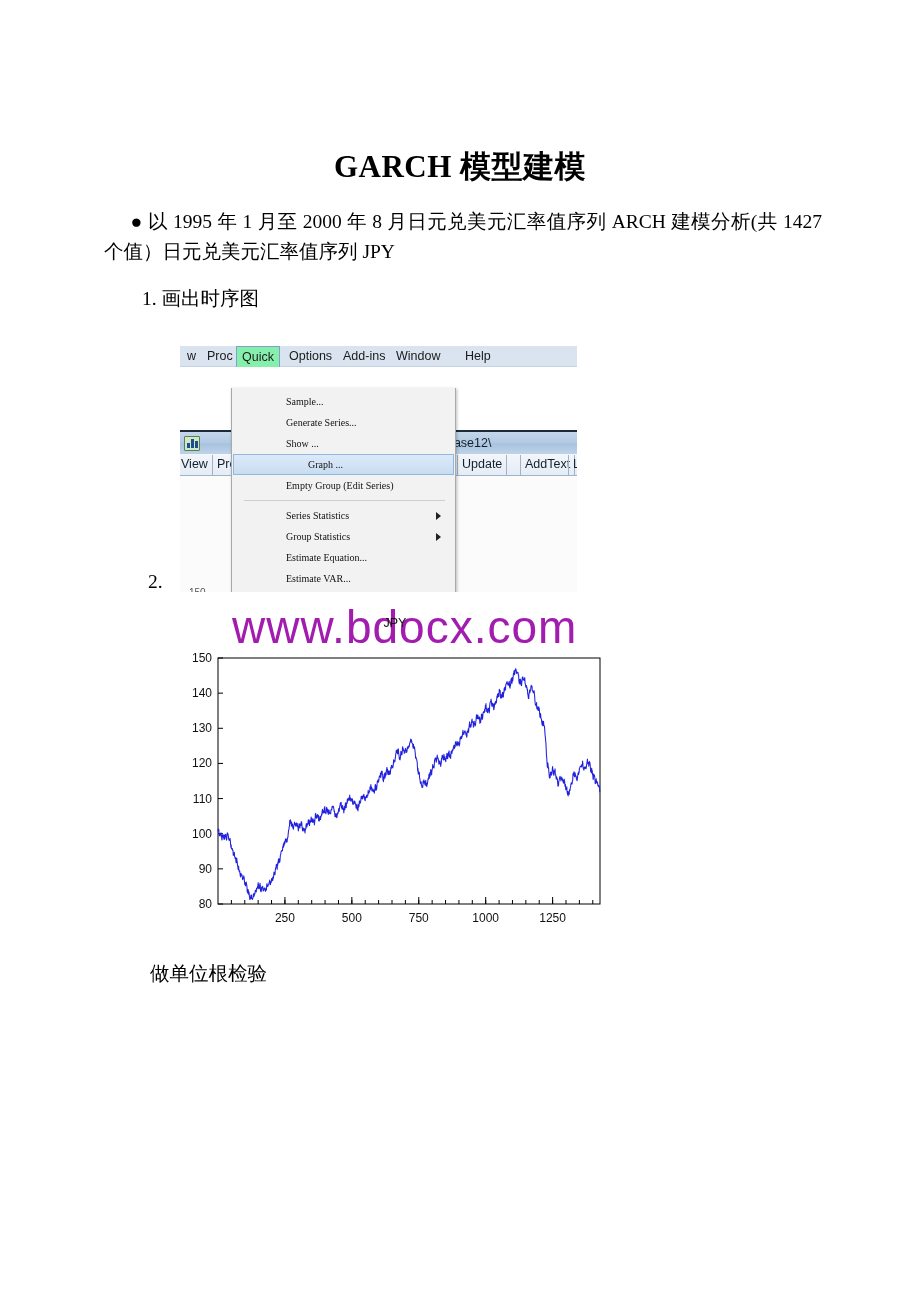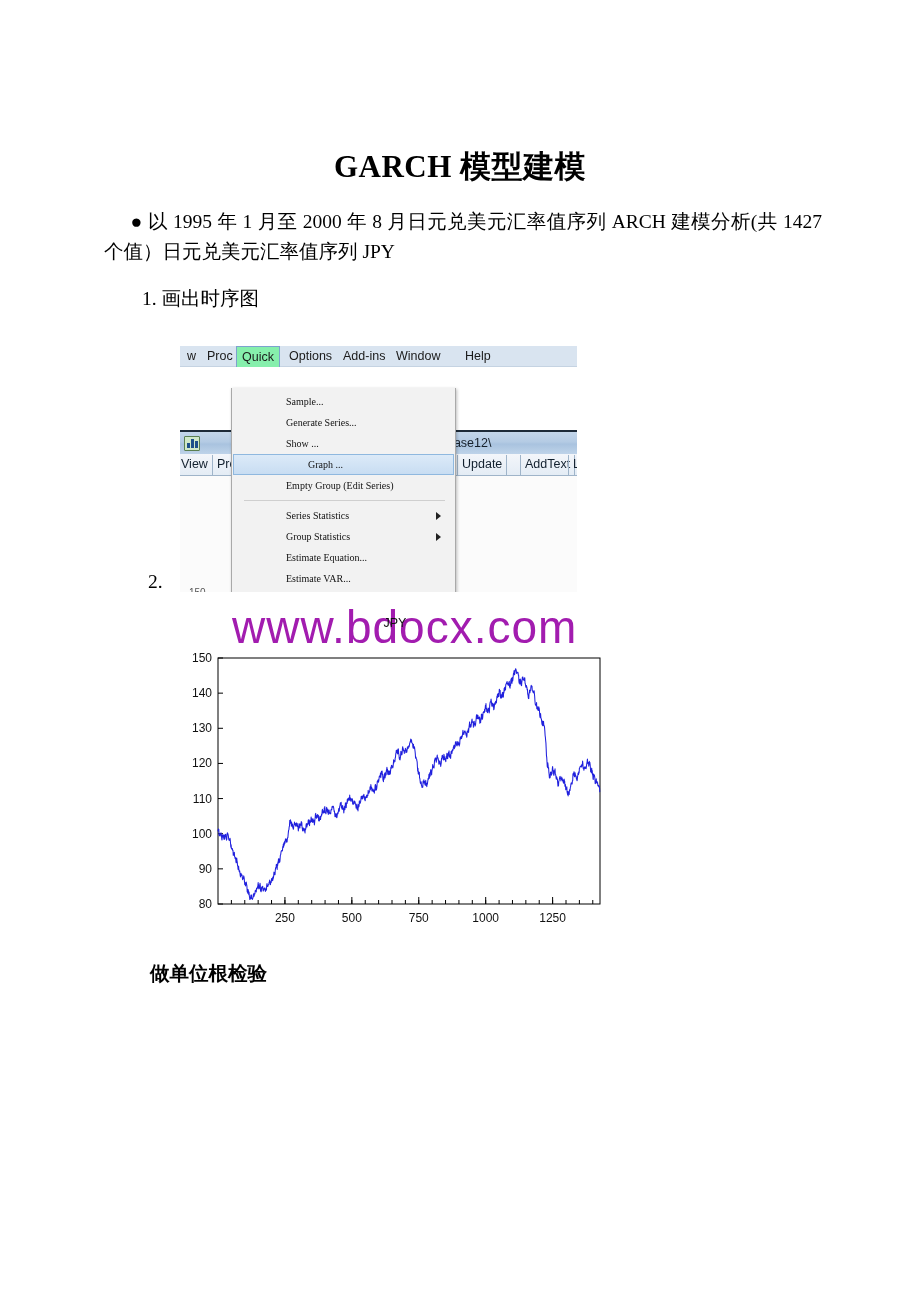"做单位根检验" .tail-text { font-weight: bold -> none }
